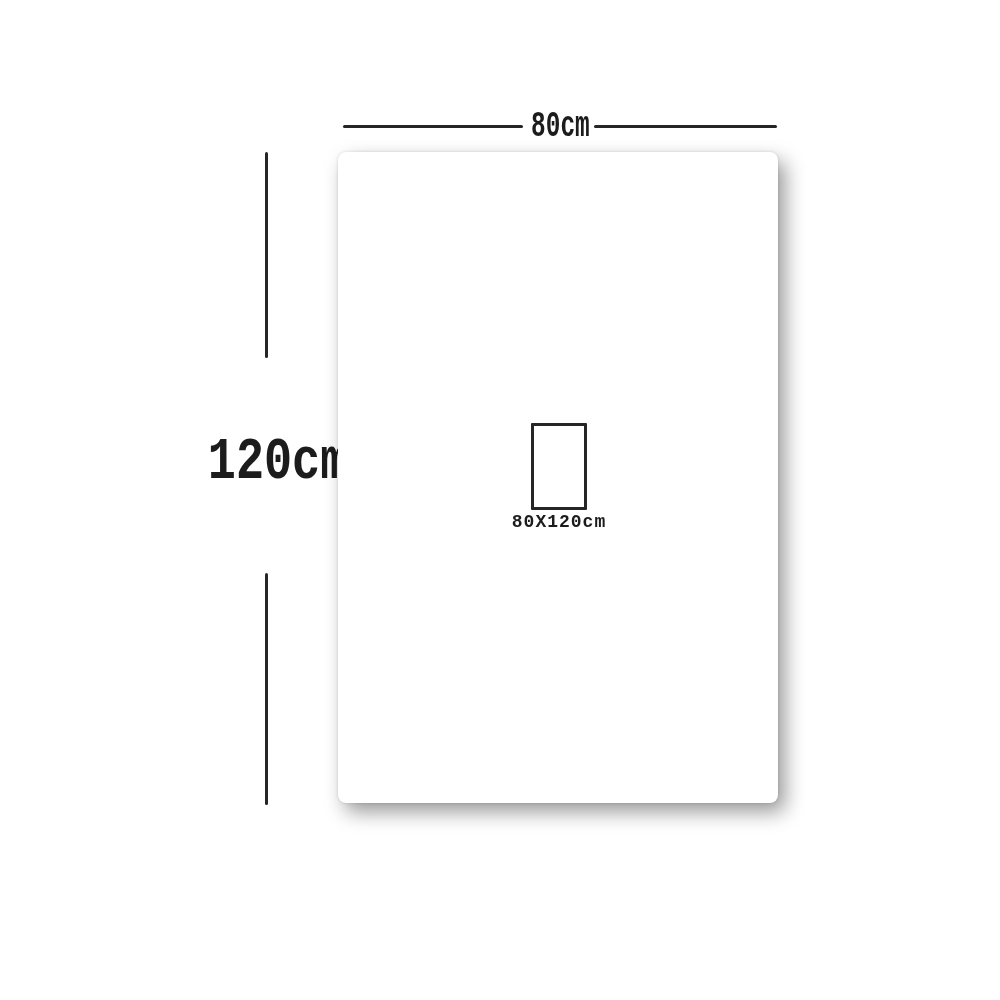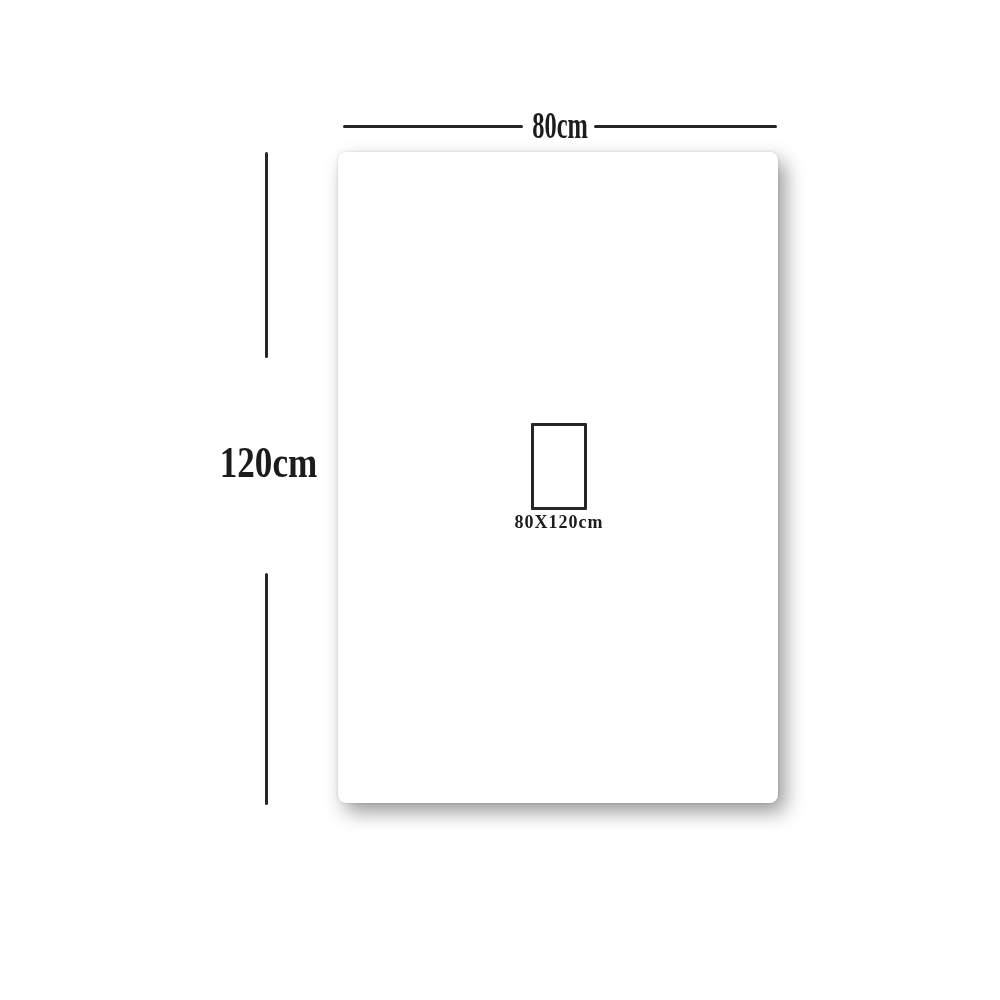"80cm" .canvas { font-family: Liberation Serif, serif -> Liberation Mono, monospace }
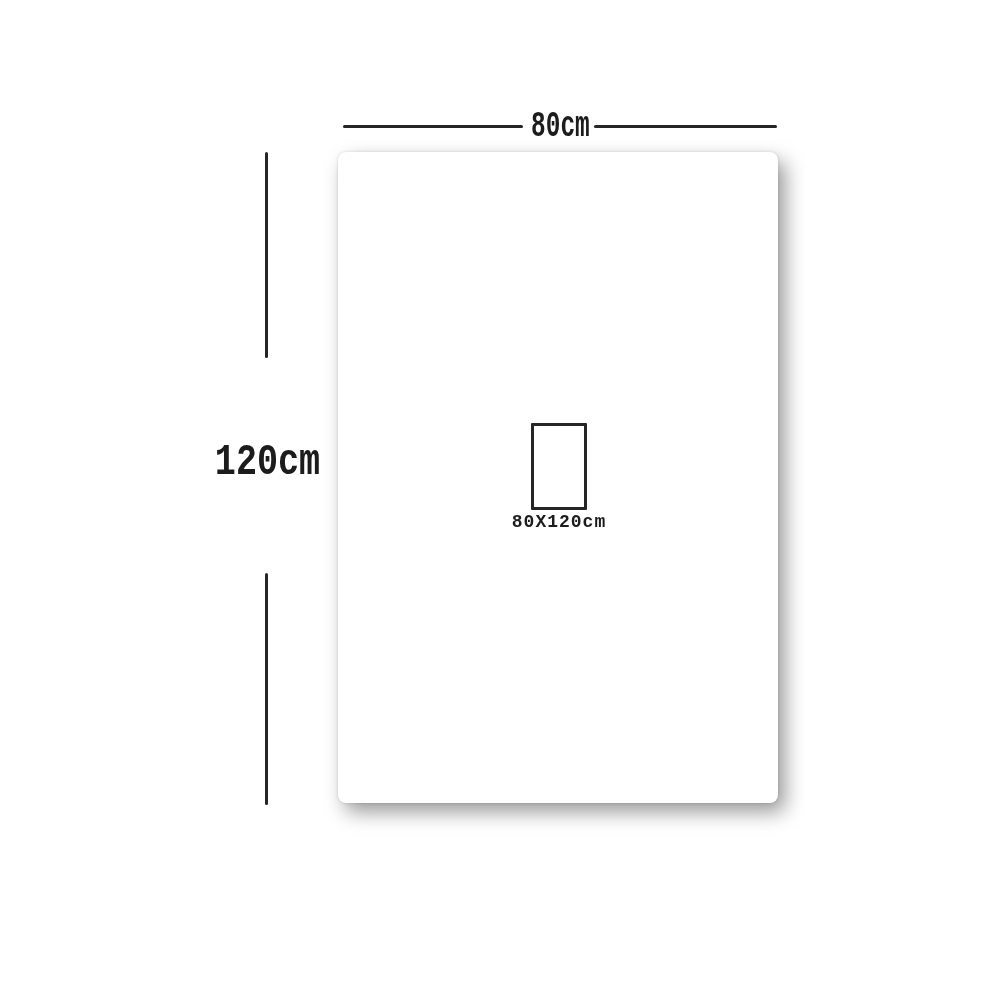"120cm" .v-label { font-size: 45px -> 60px }
